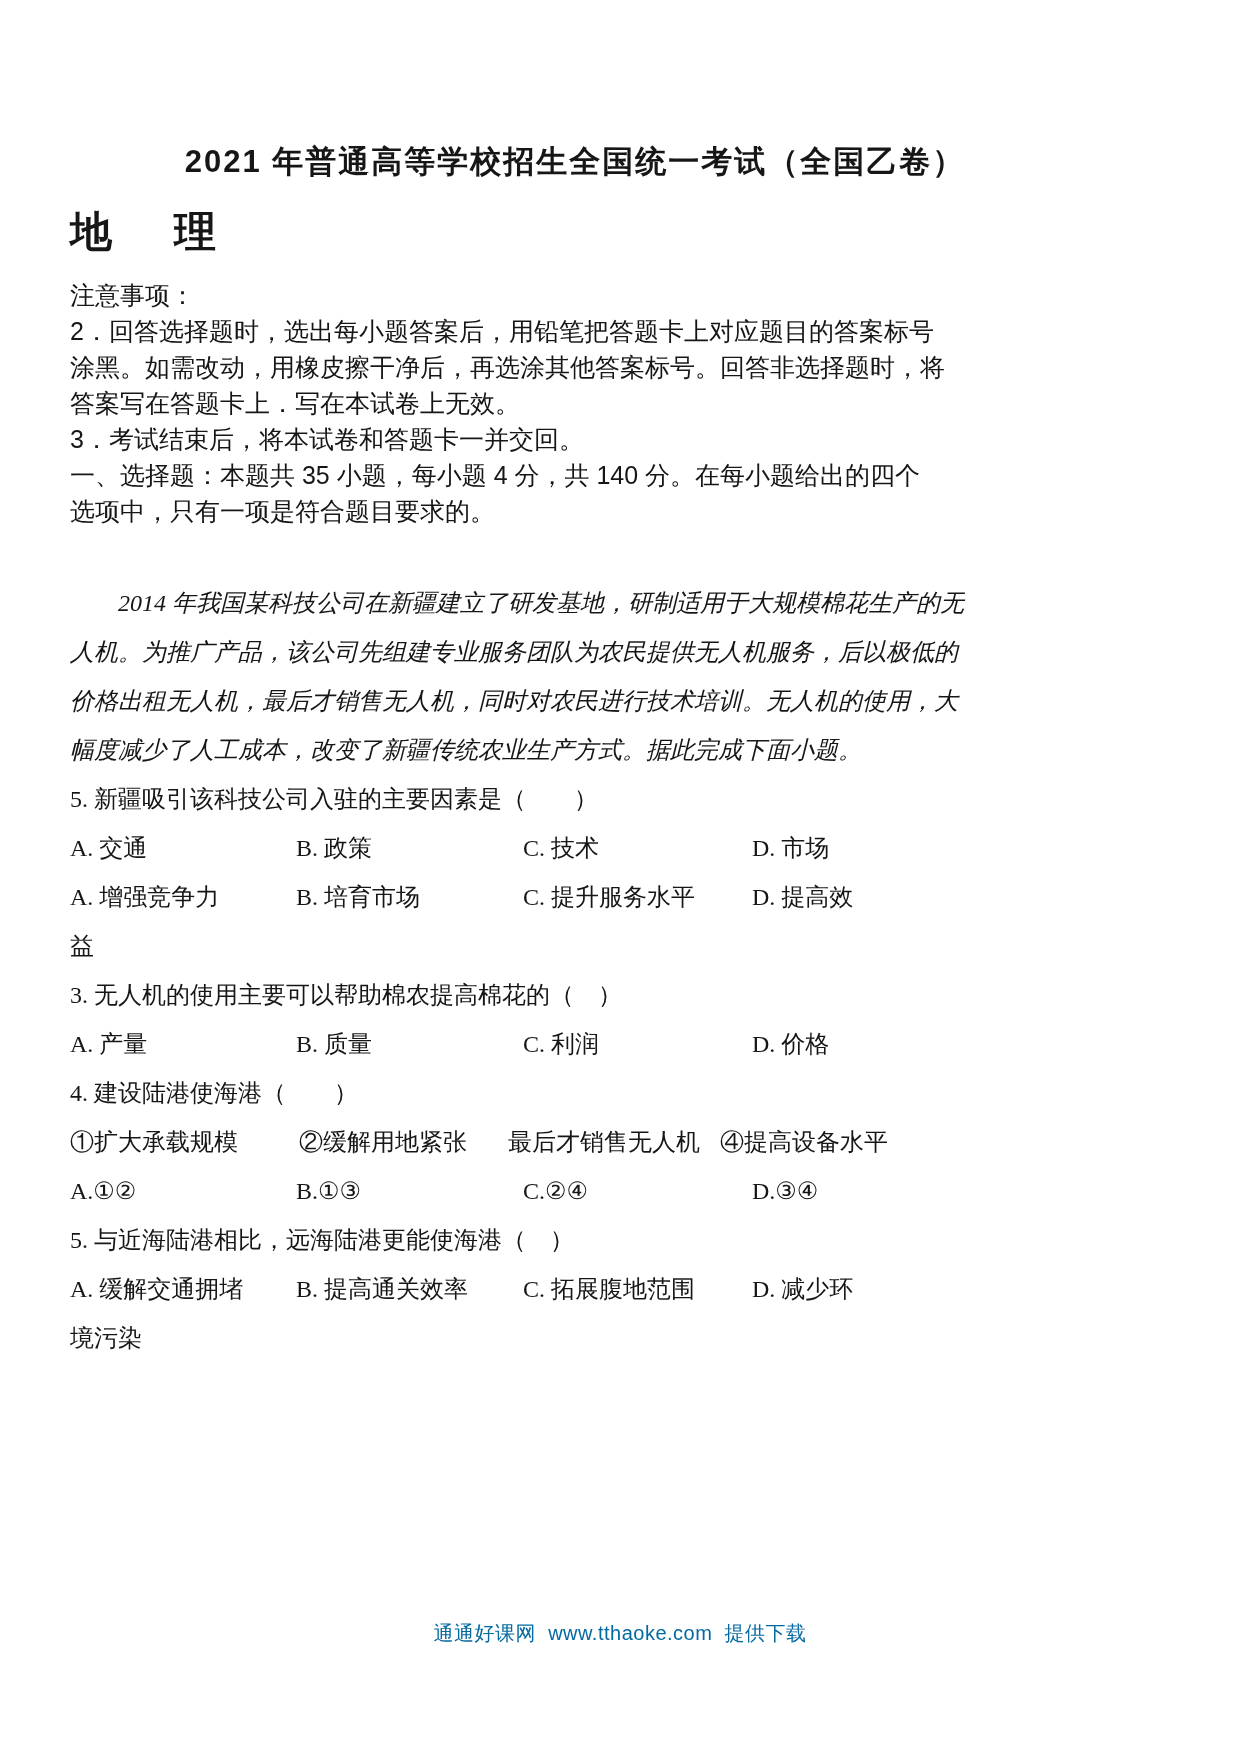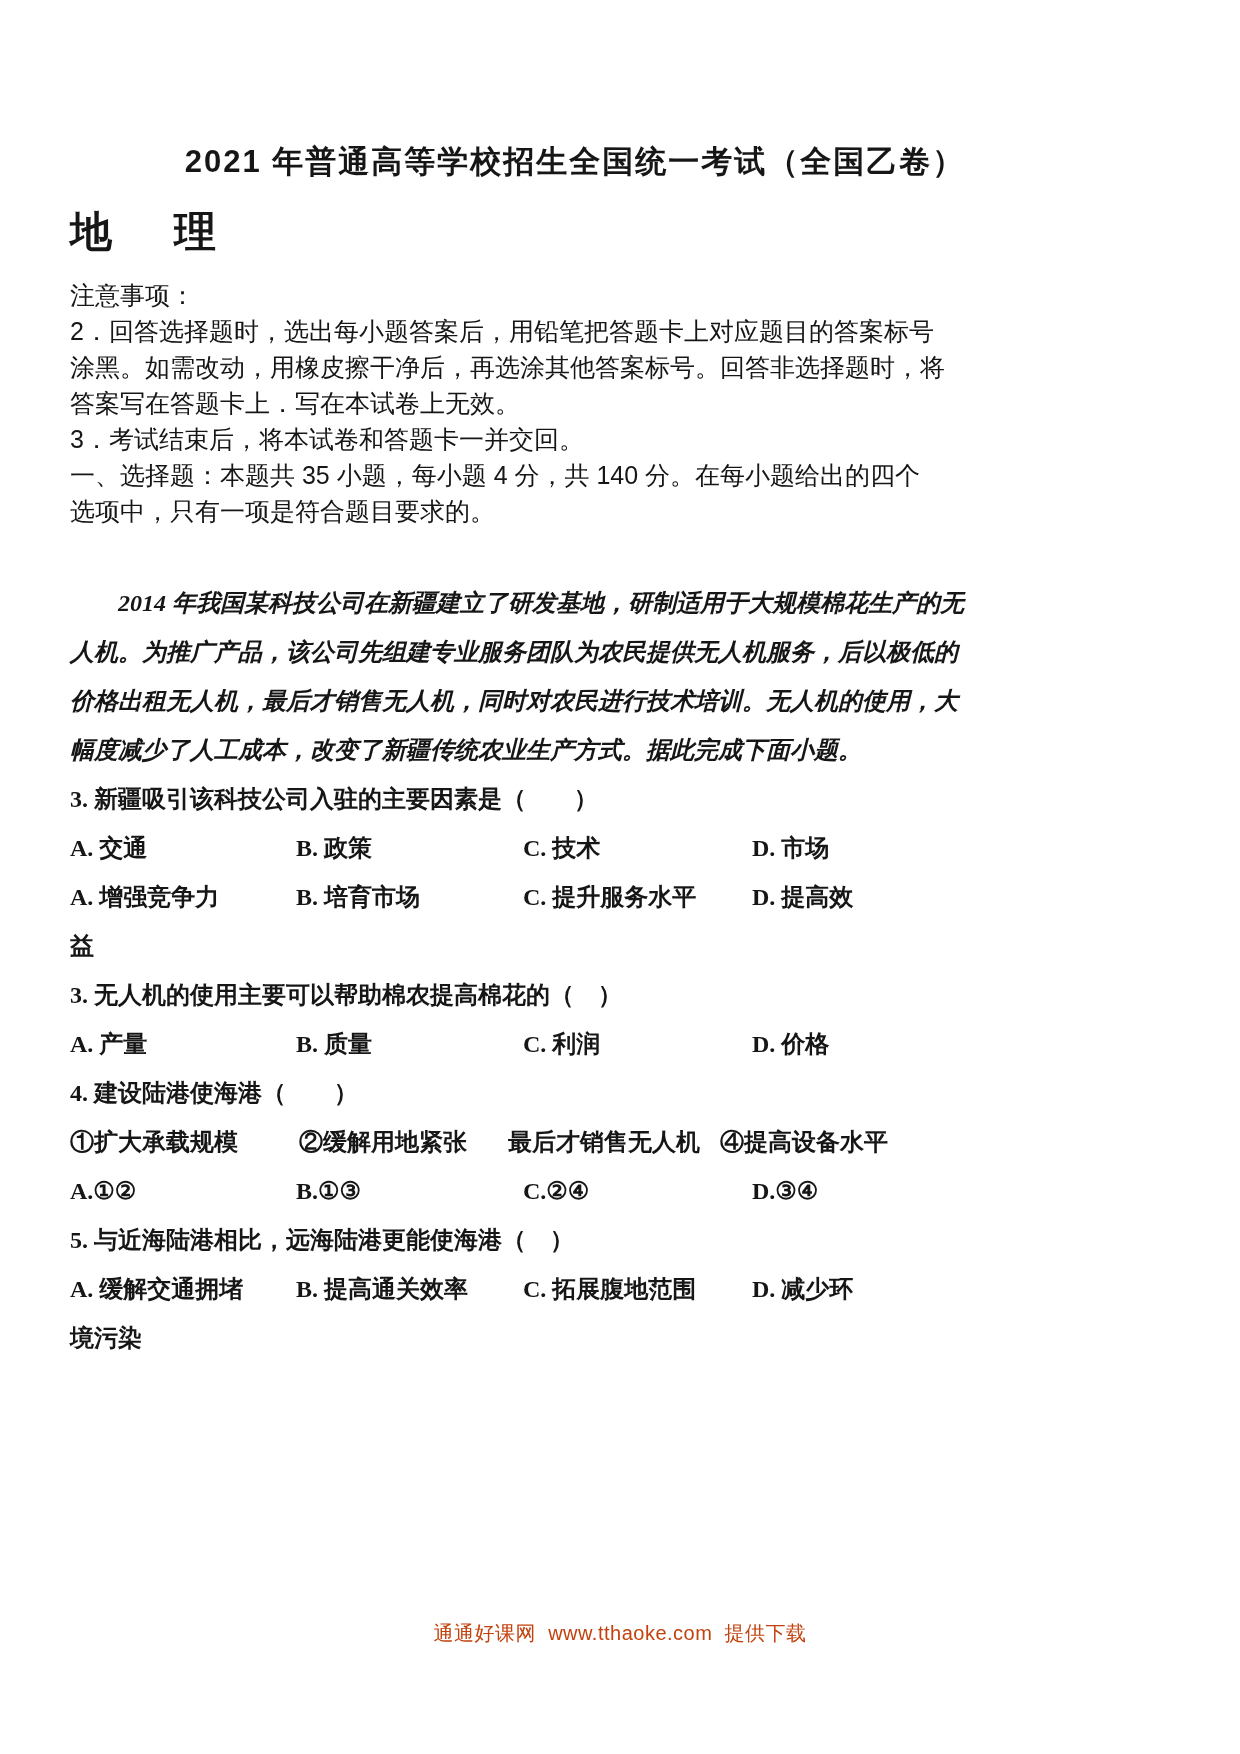"2014" .qa p { font-weight: bold -> none }
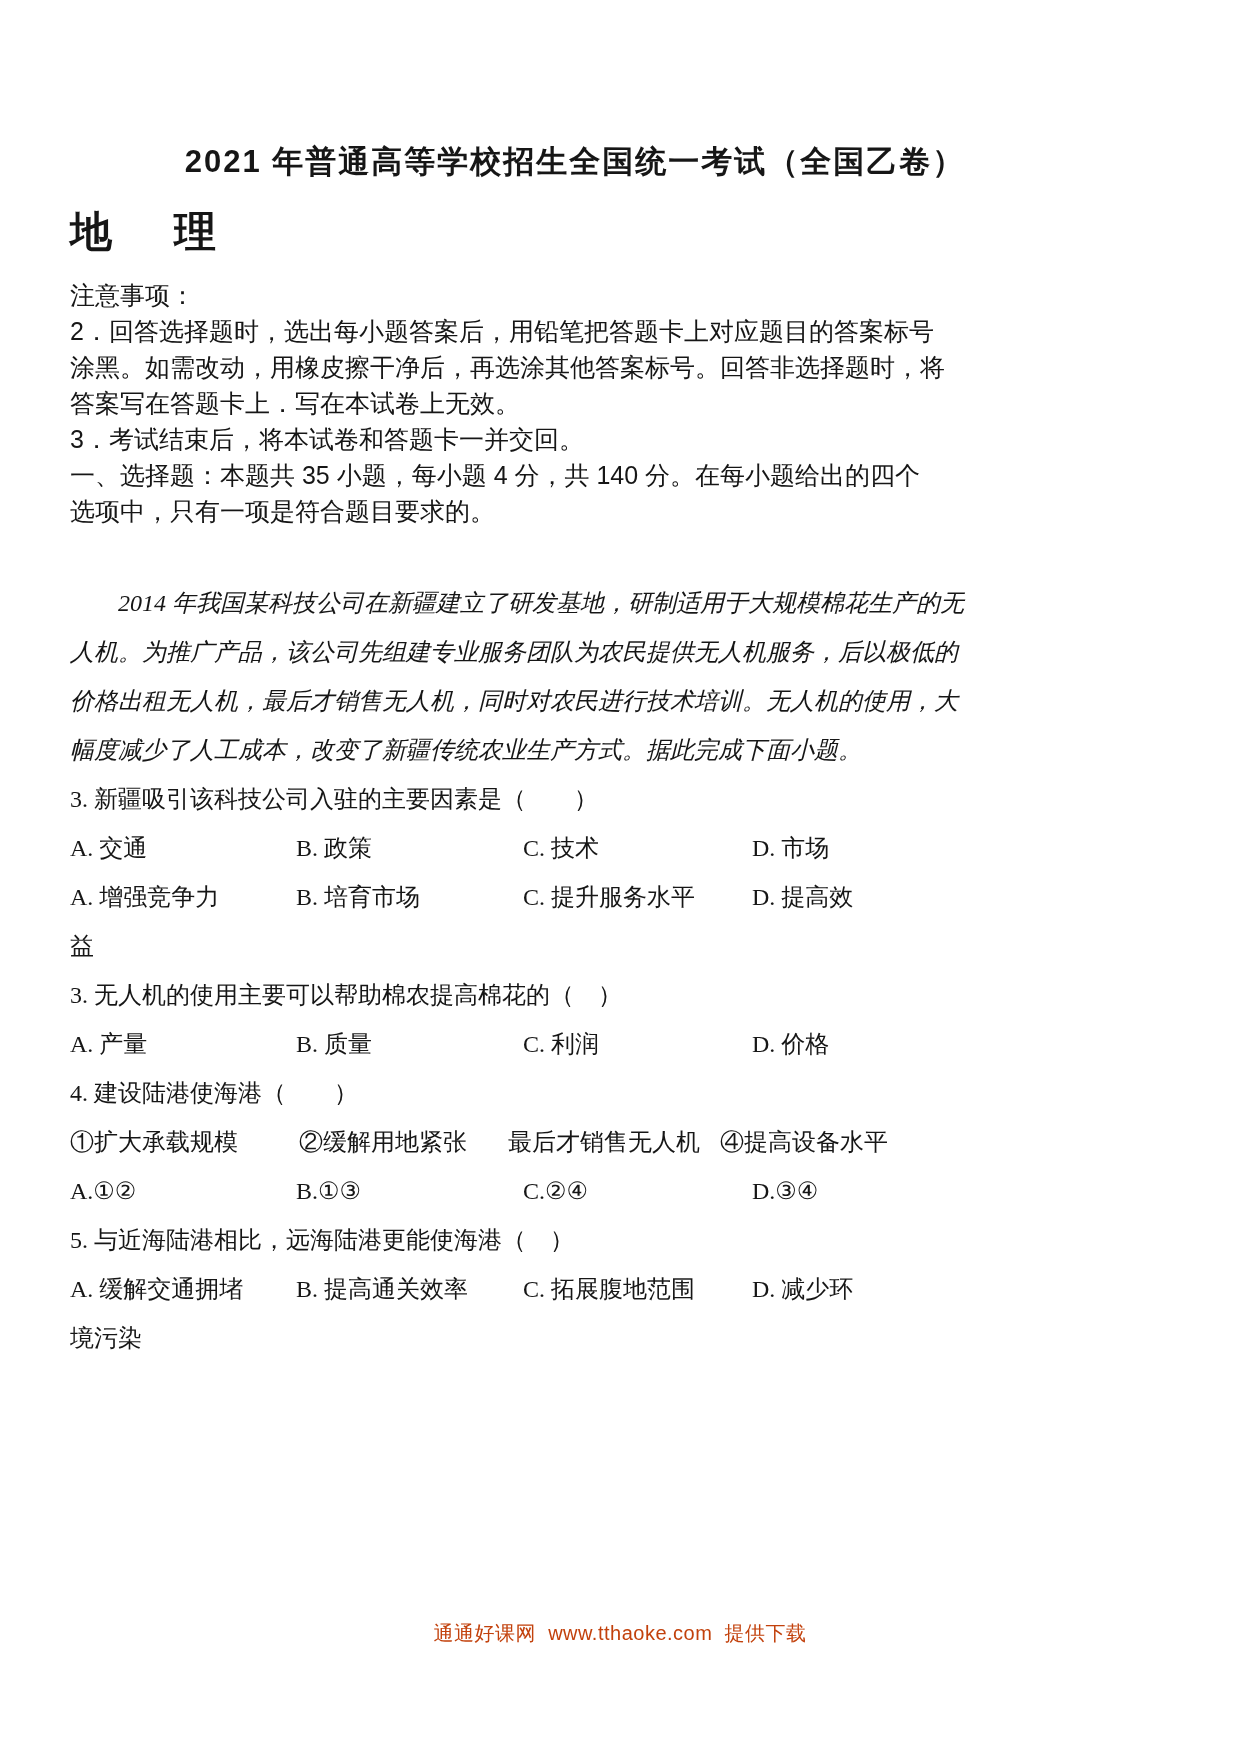"3. 新疆吸引该科技公司入驻的主要因素是（ ）" p { text: 3 -> 5 }
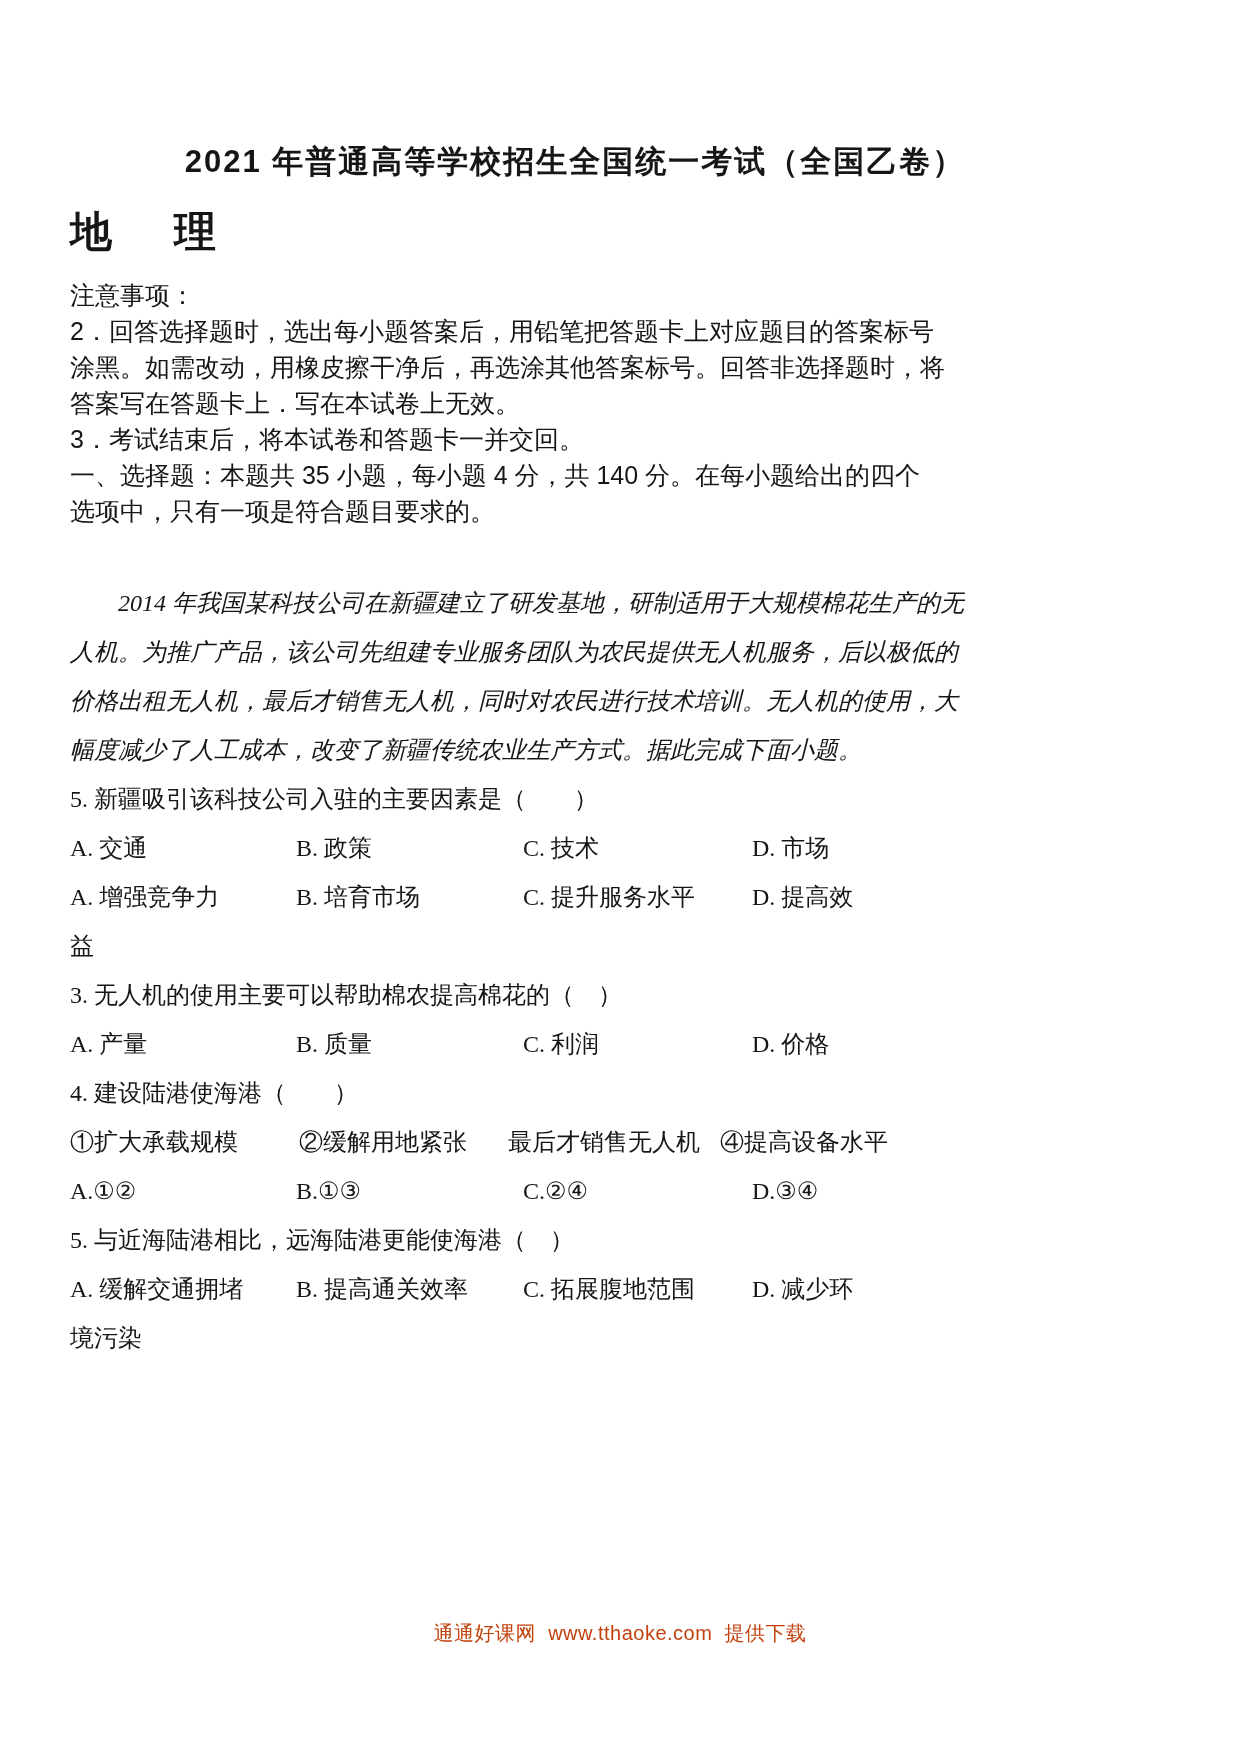"通通好课网 www.tthaoke.com 提供下载" .footer { color: #c2410c -> #0369a1 }
